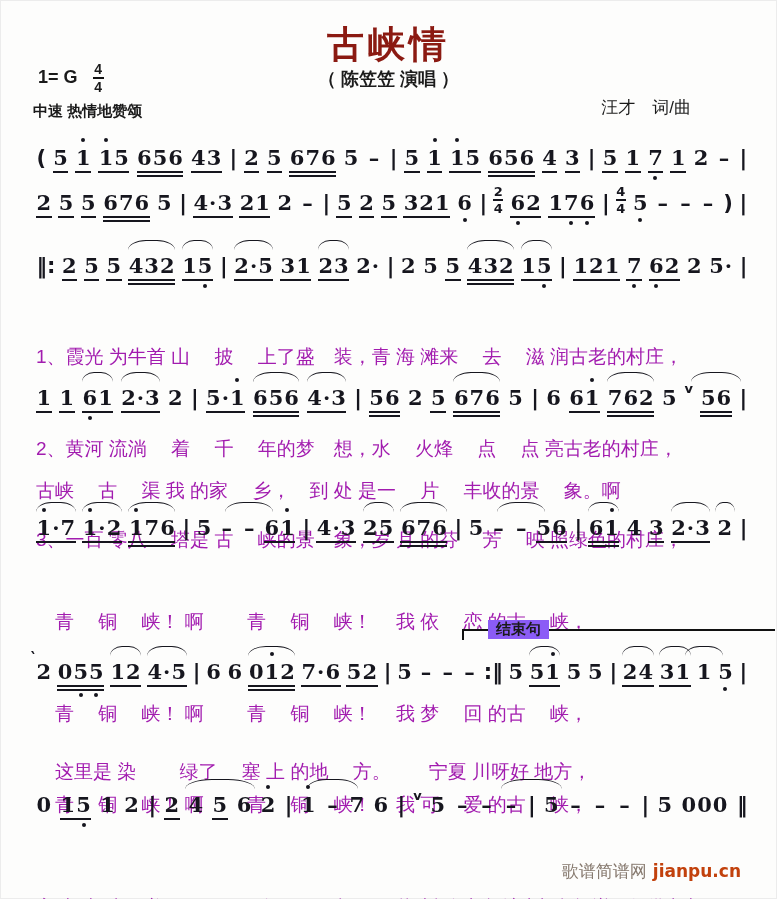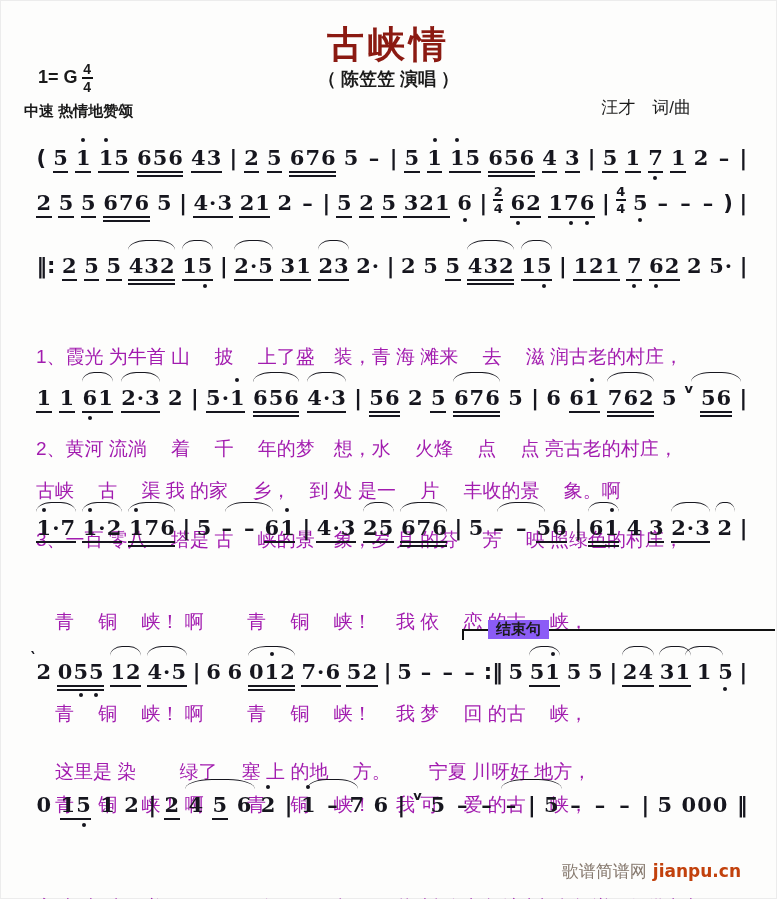"1= G" .keysig { gap: 4px -> 15px }
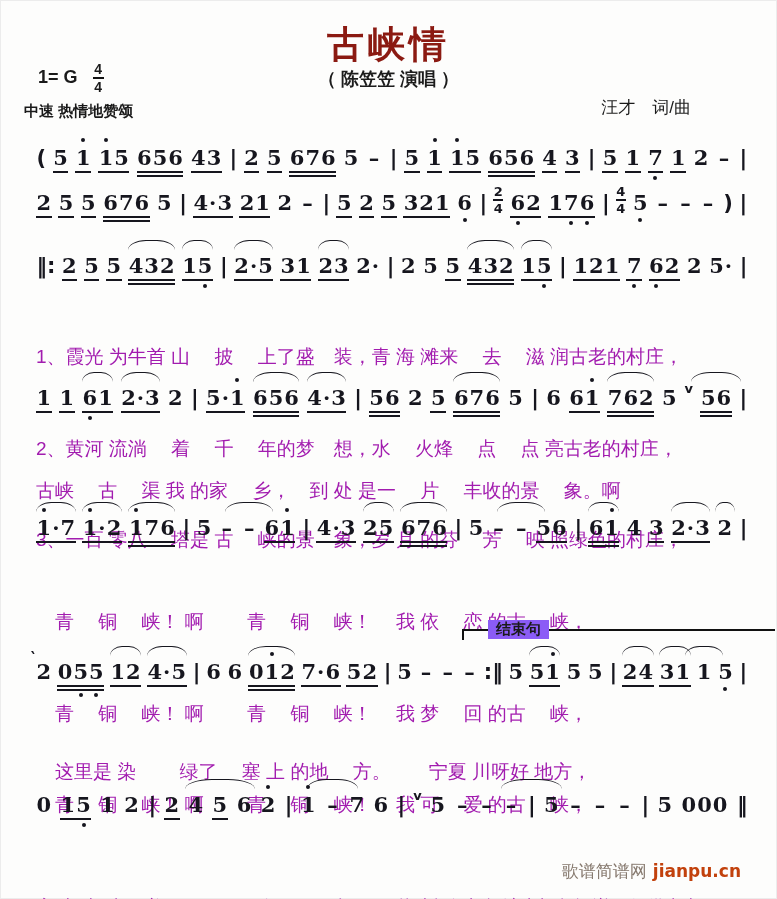"中速 热情地赞颂" .tempo { left: 24px -> 33px }
